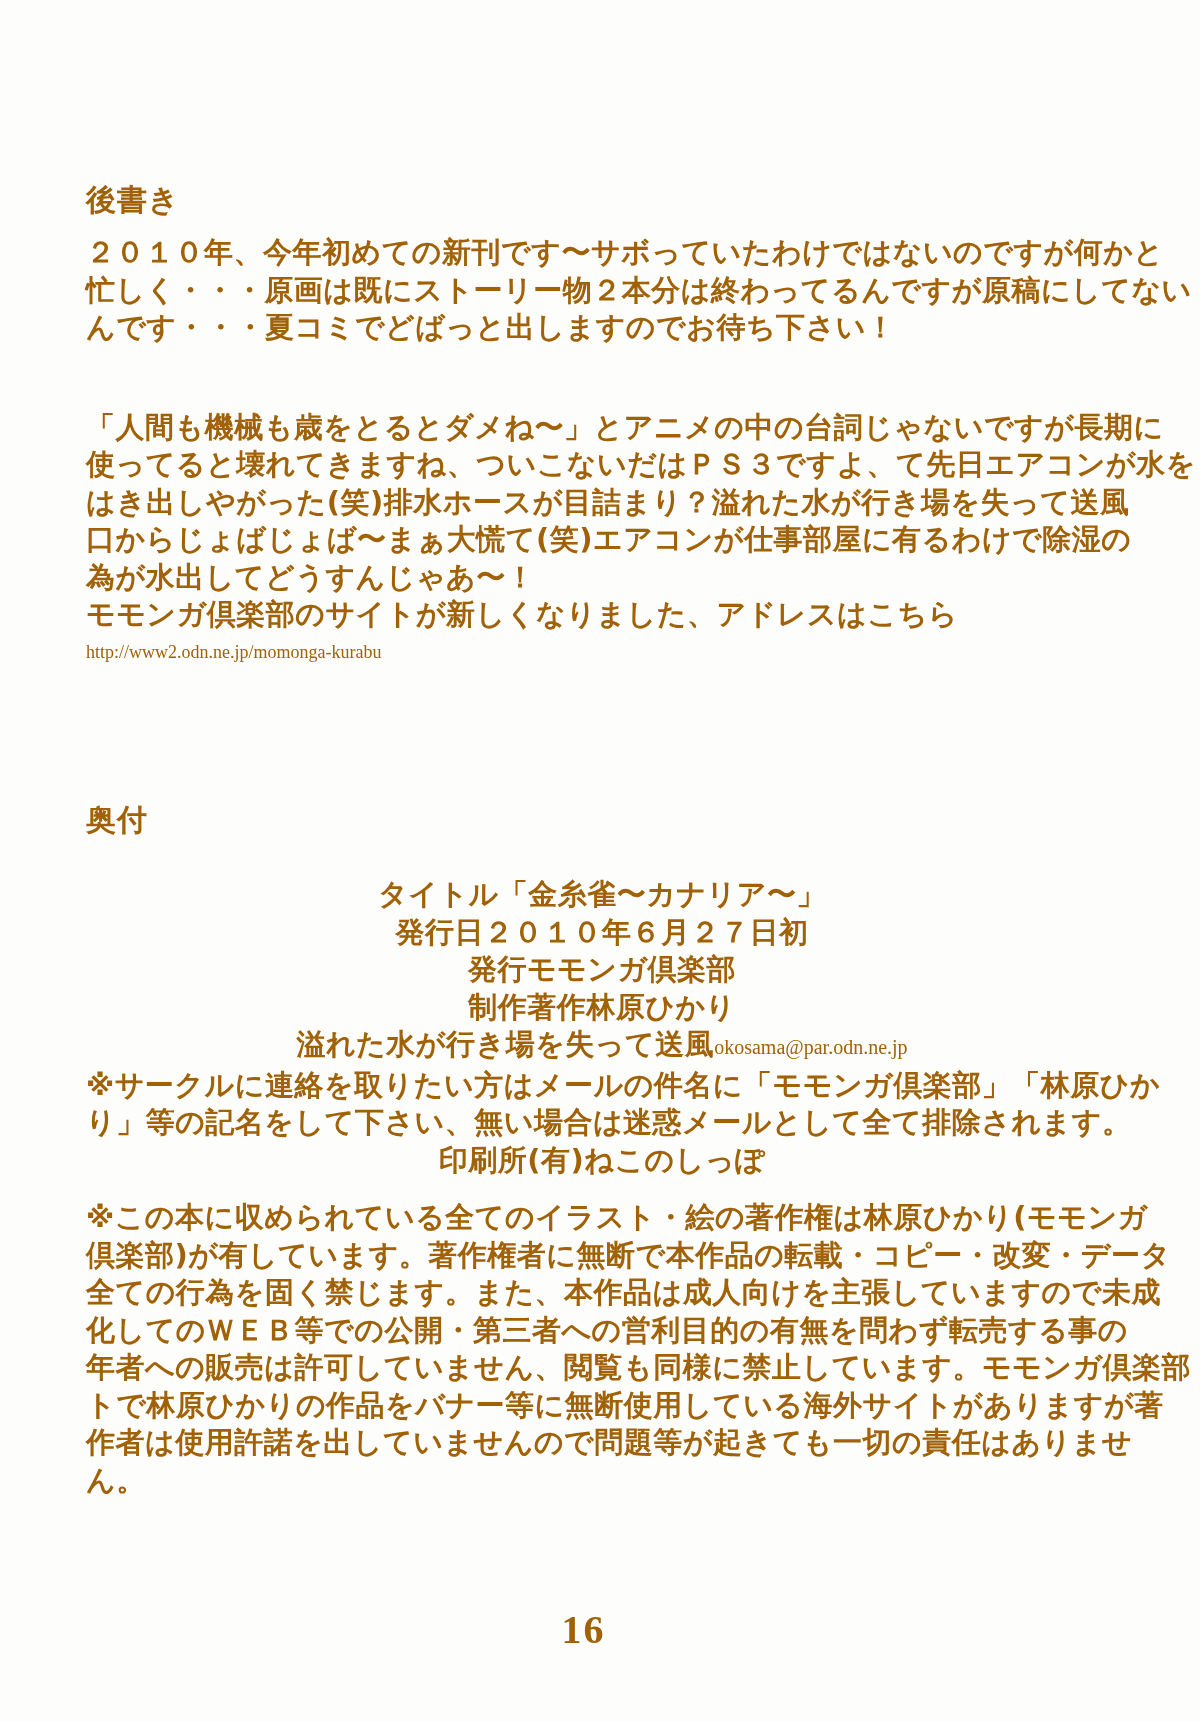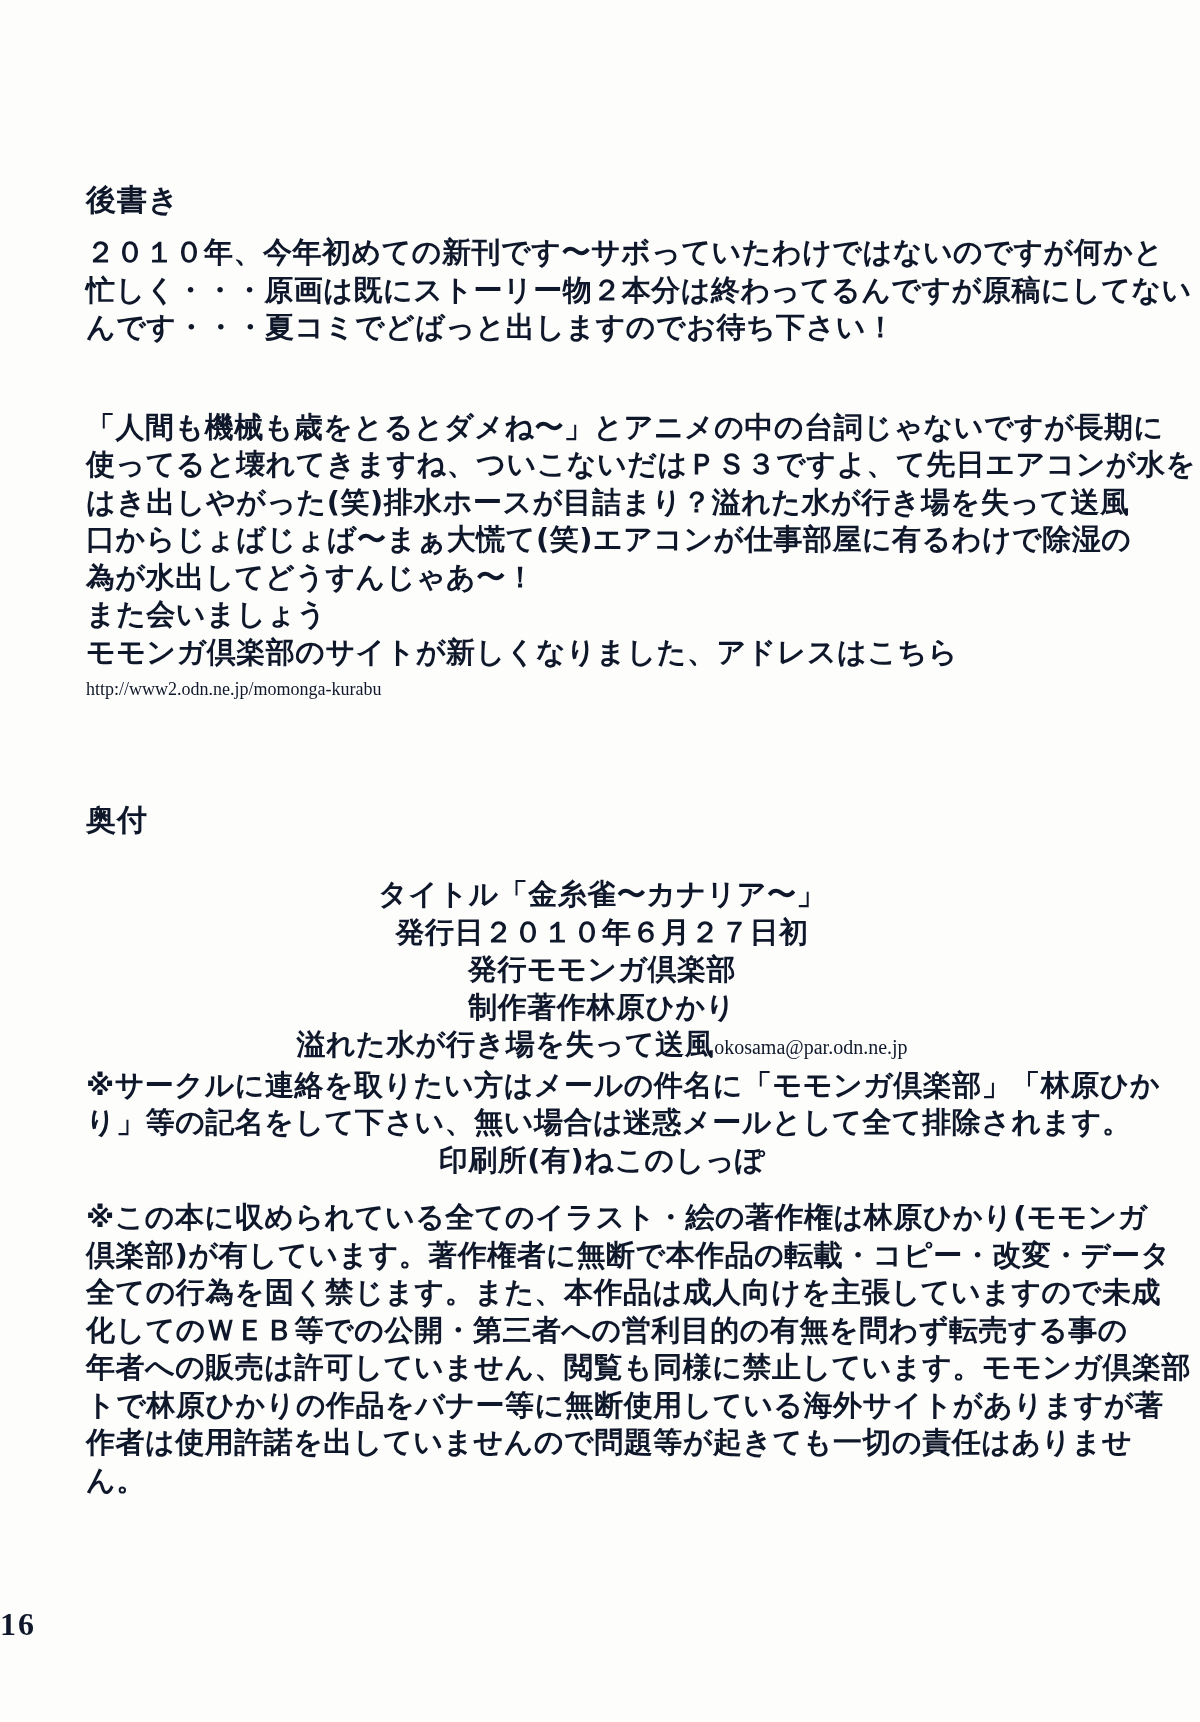"後書き" .page { color: #0f172a -> #a16207 }
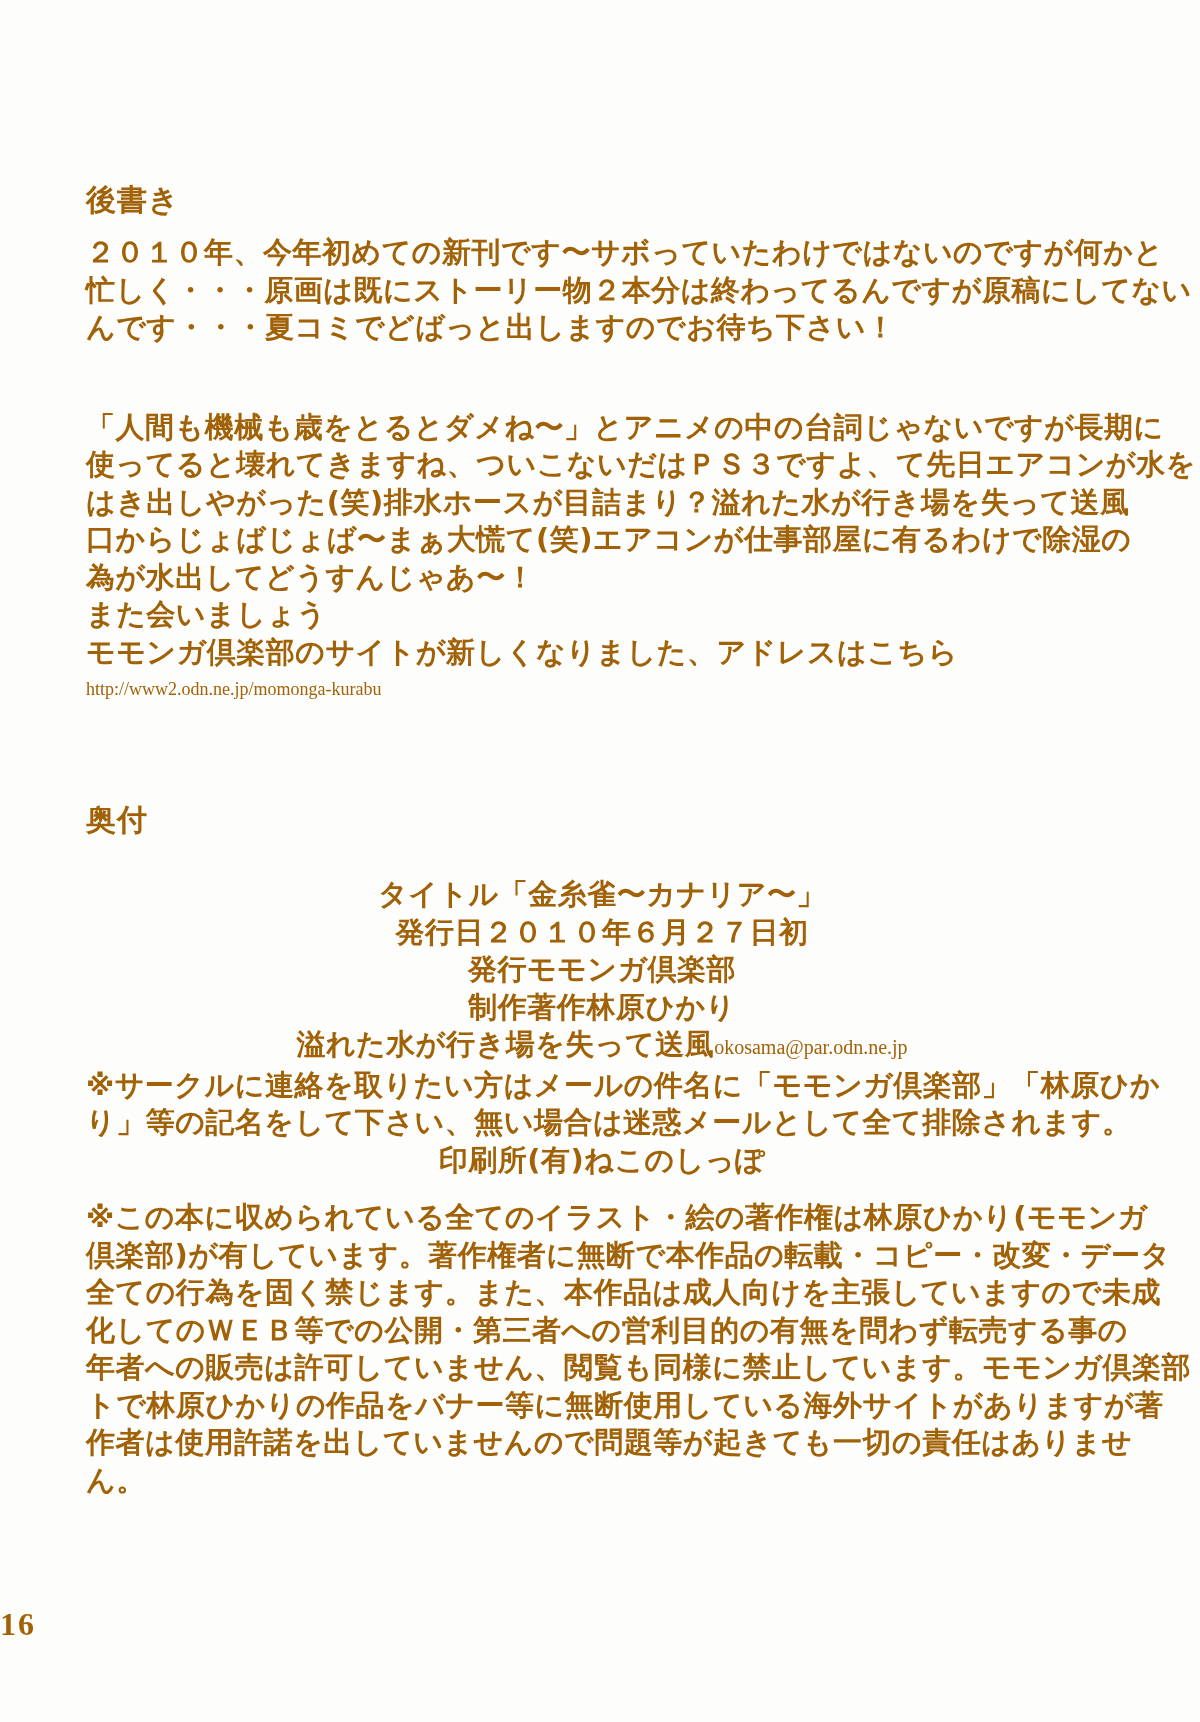"また会いましょう" div.jp { html: <div>また会いましょう</div> -> none }
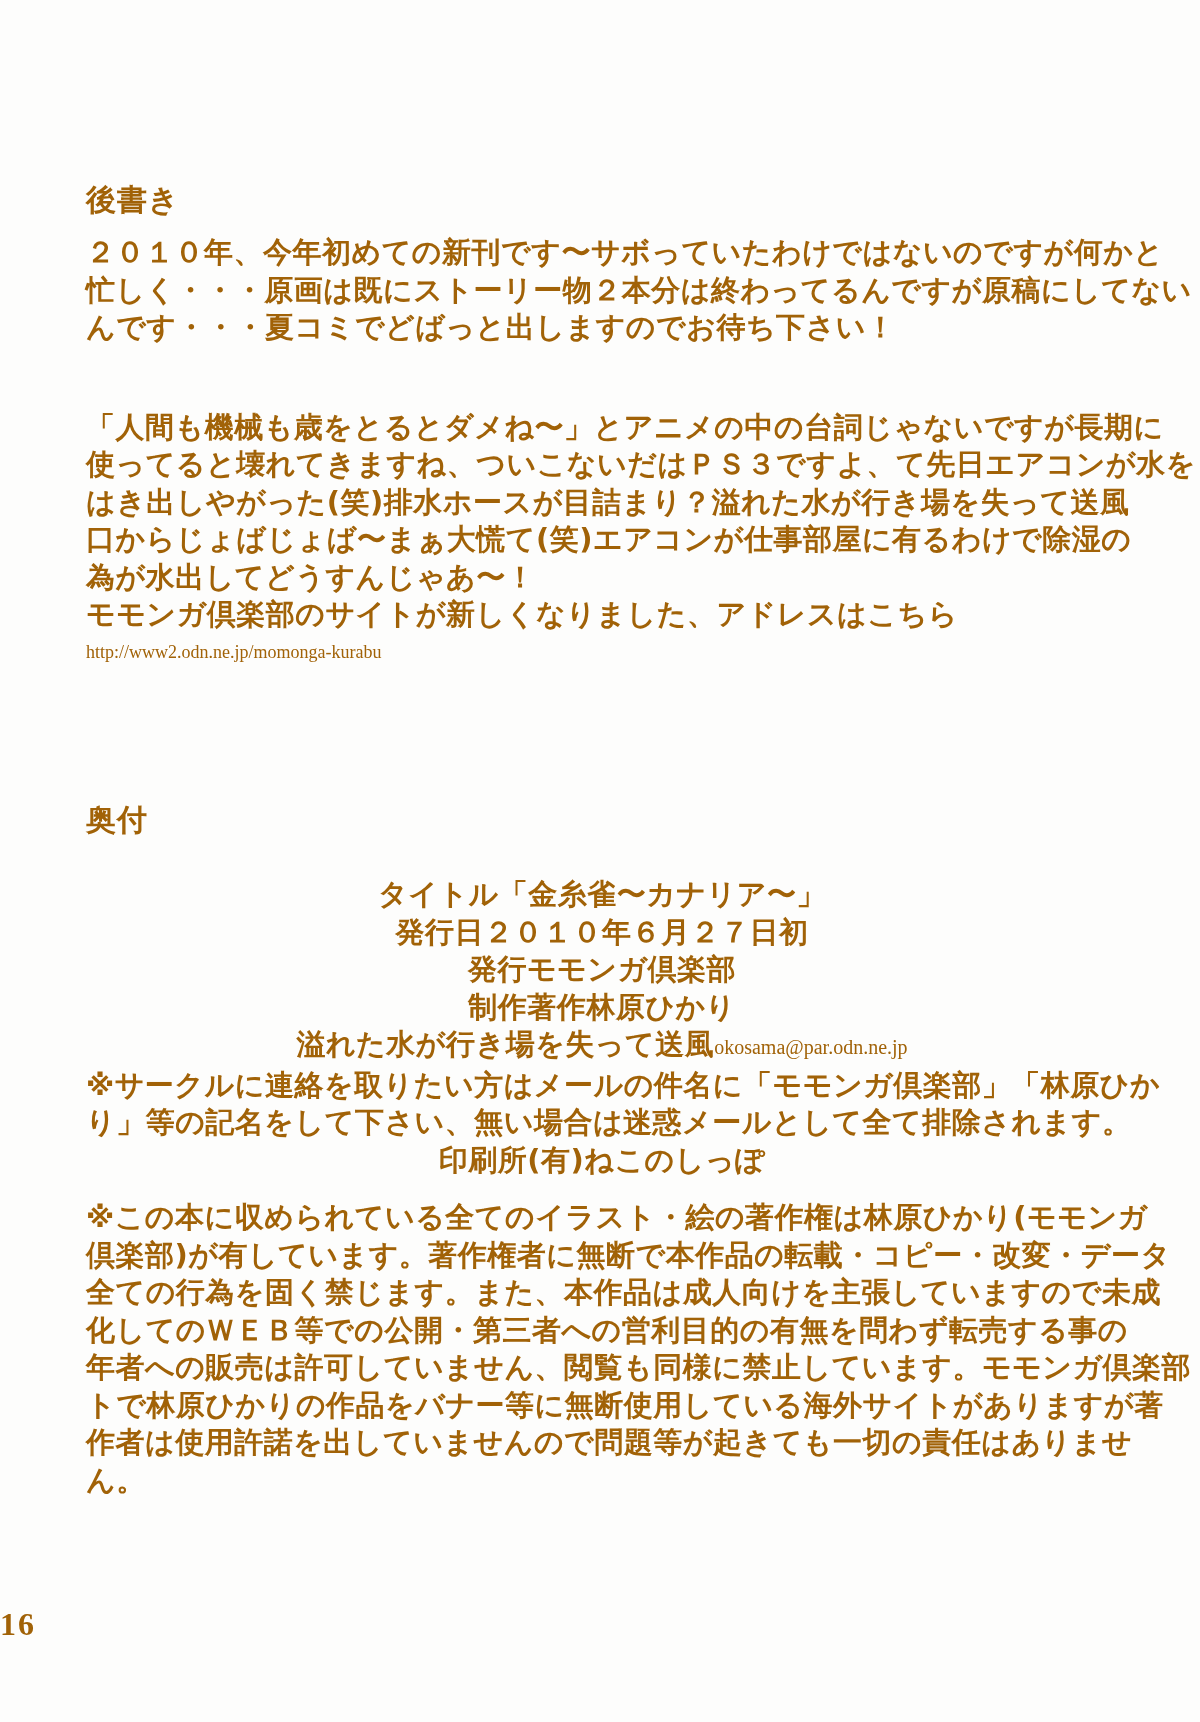"16" .page-number { font-size: 32px -> 40px; text-align: none -> center }
